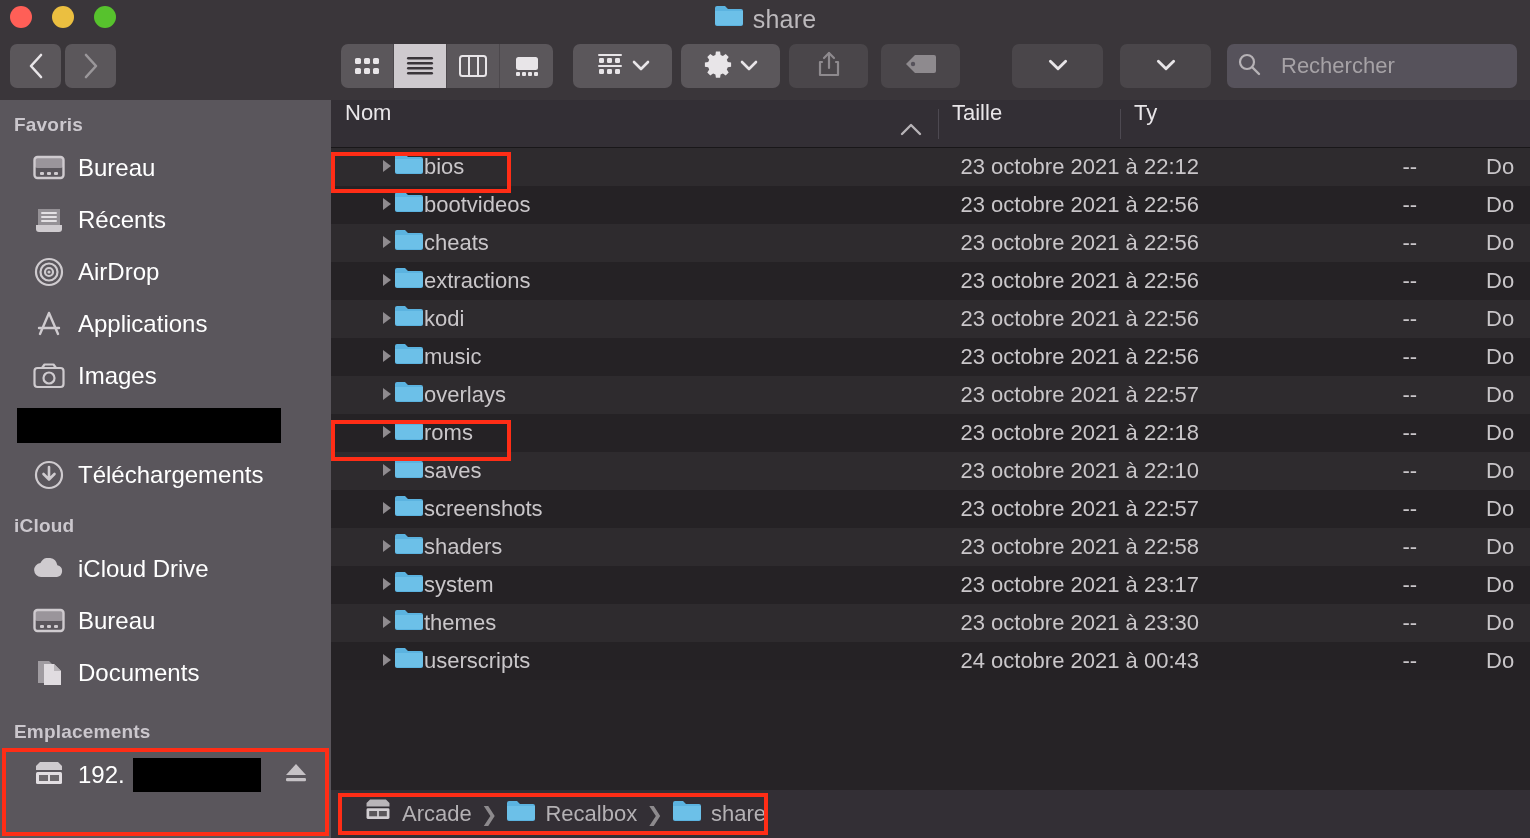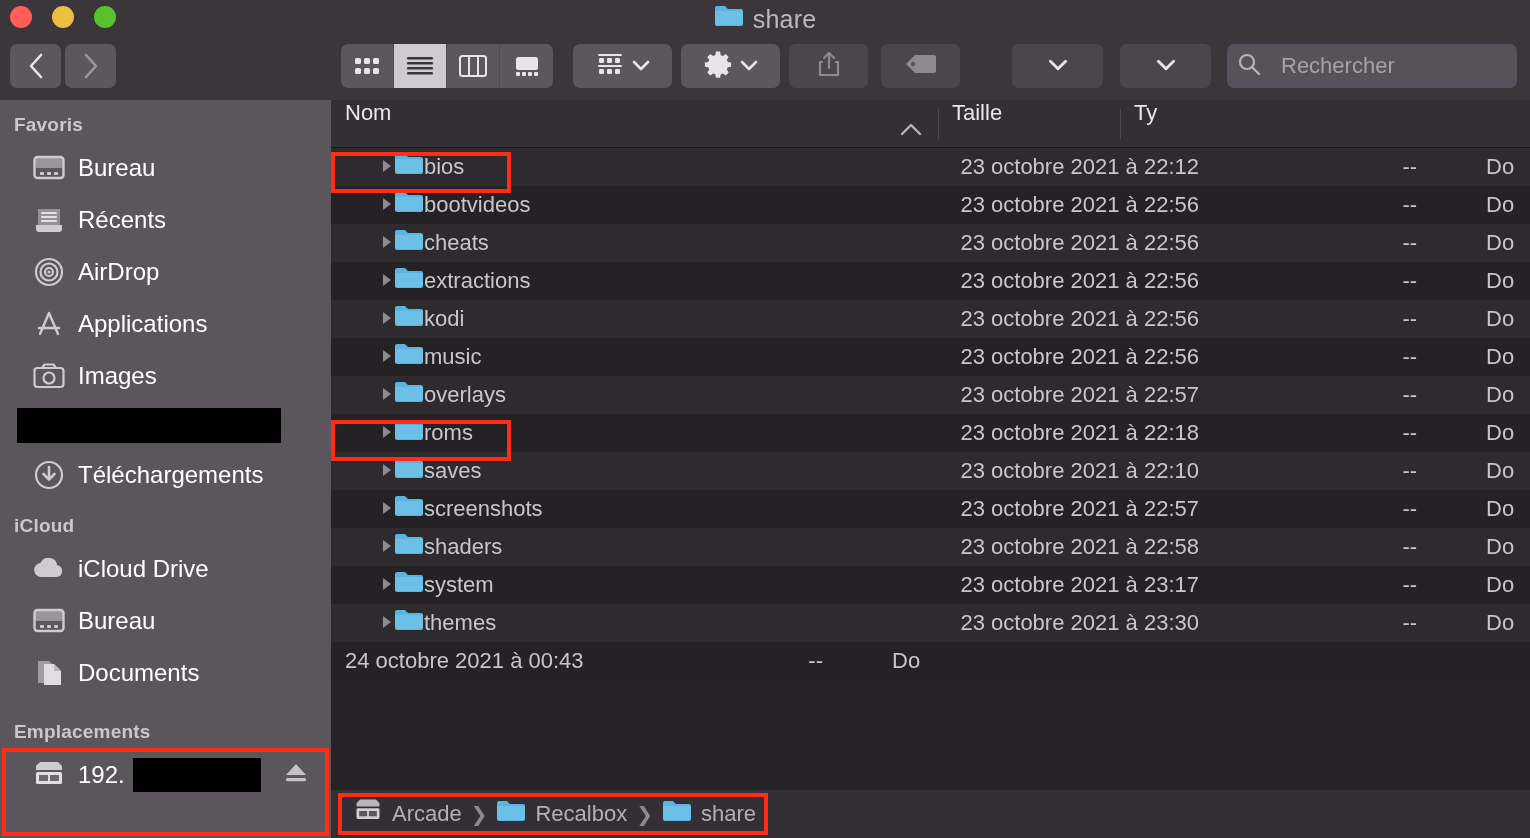"userscripts" div.cell-name { html: none -> <div> <span><svg> <path></path> </svg></span> <span><svg> <path></path> <path></path> </svg></span> <span>userscripts</span> </div> }
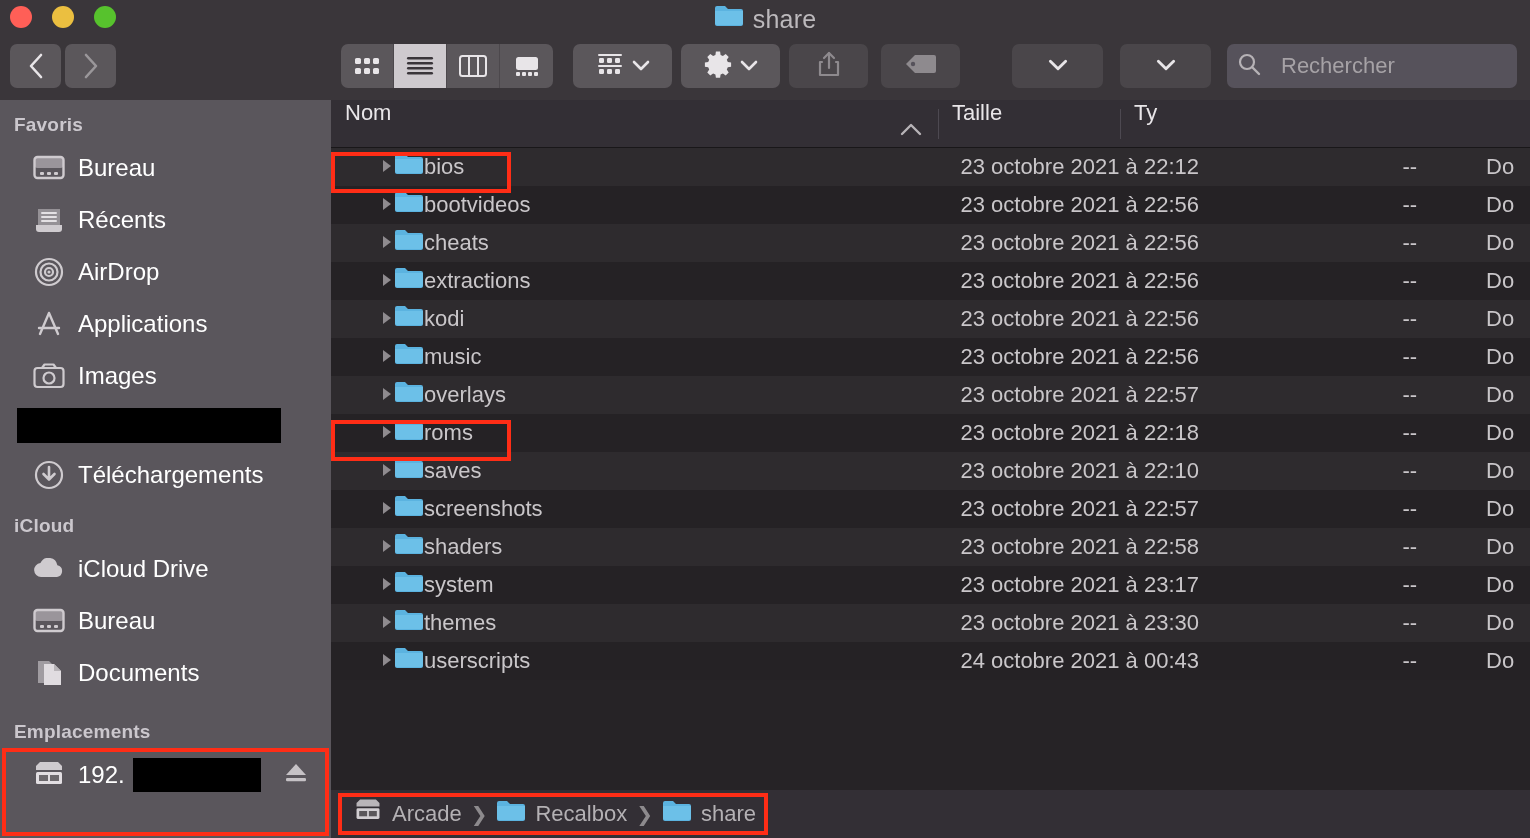"Arcade" .pathbar { padding-left: 22px -> 32px }
